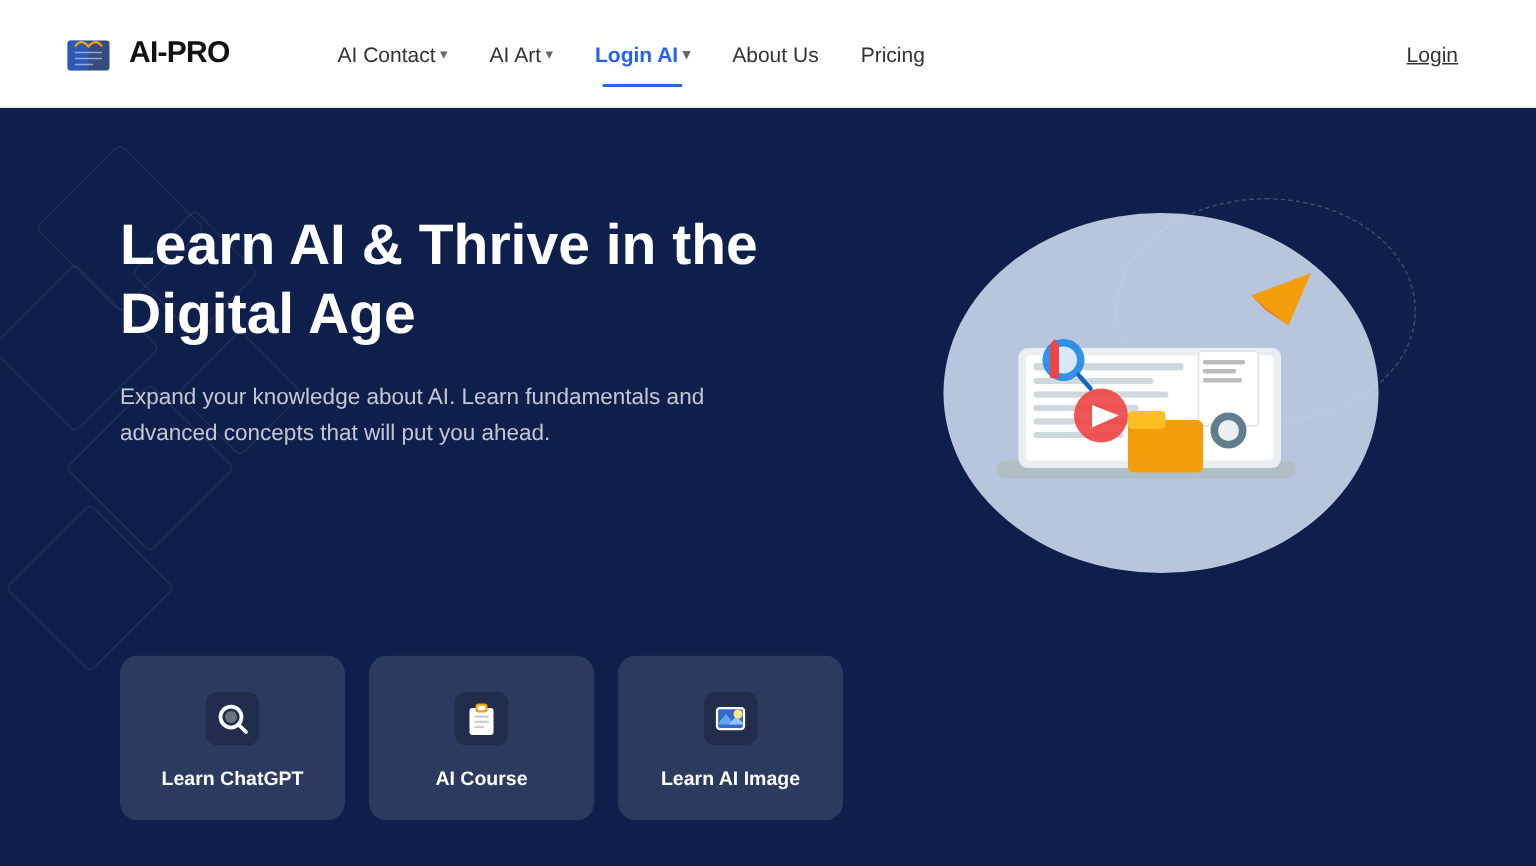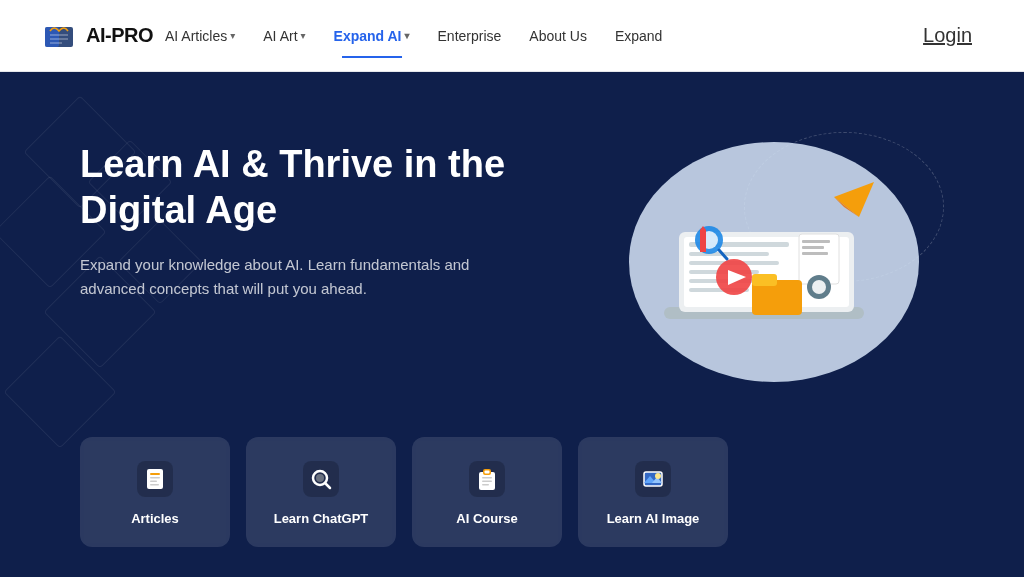"AI-PRO" .logo-area { margin-right: none -> 60px }
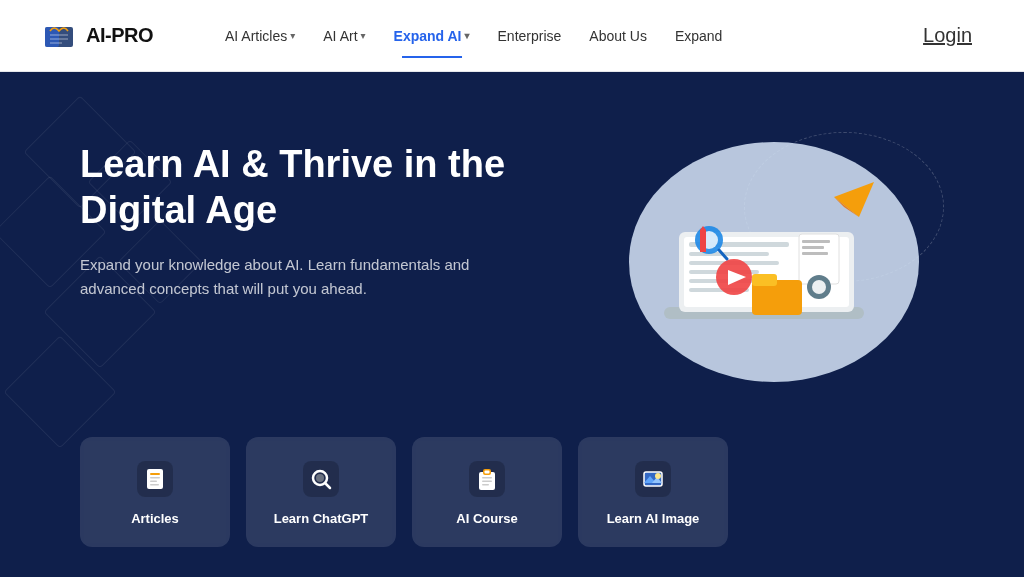"AI Articles" span { text: Articles -> Contact }
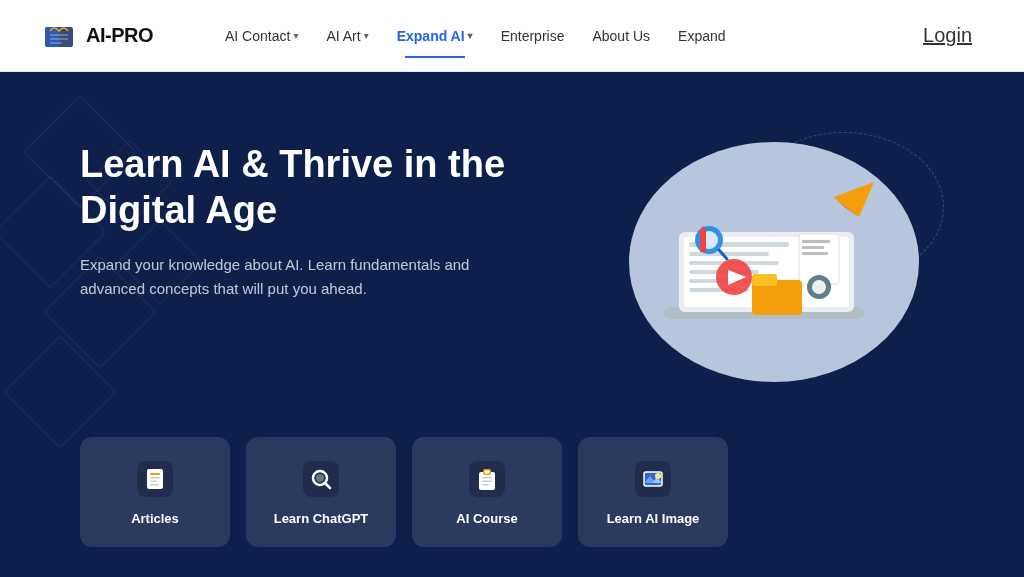"Expand AI" span { text: Expand -> Login }
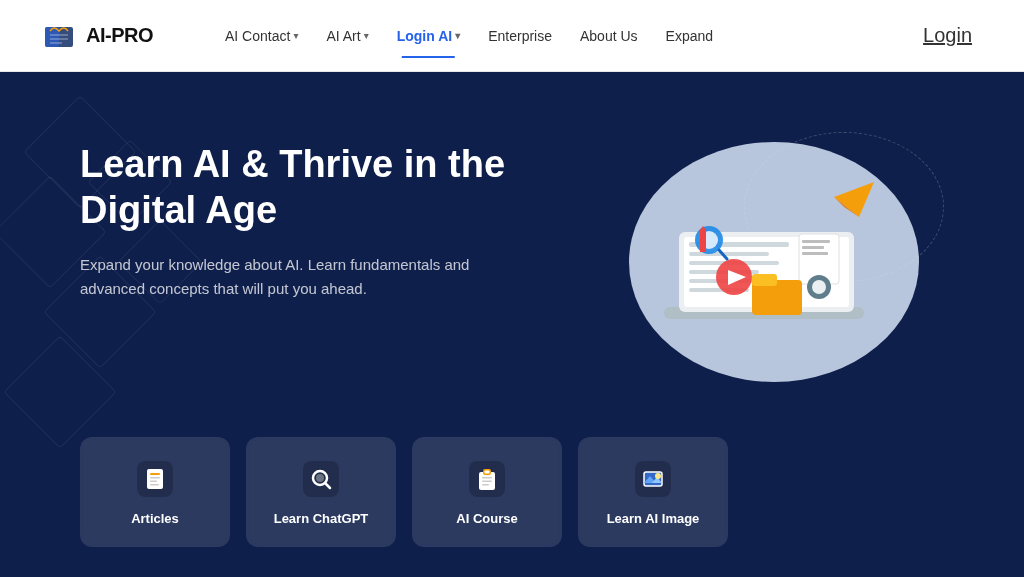"Enterprise" a.nav-item { html: <a> <span>Enterprise</span> </a> -> none }
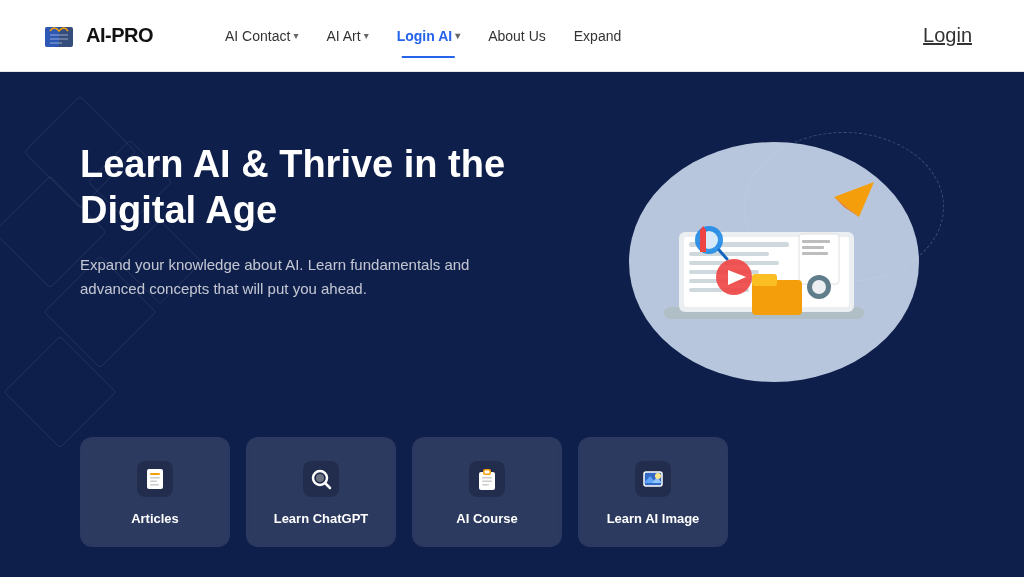"Expand" span { text: Expand -> Pricing }
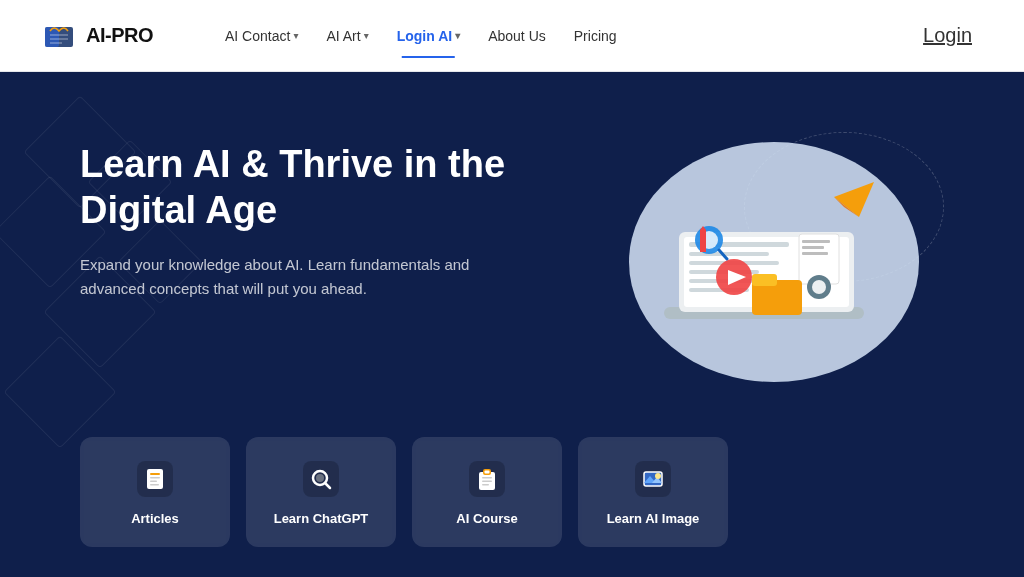"Login" .nav-login { font-size: 20px -> 14px }
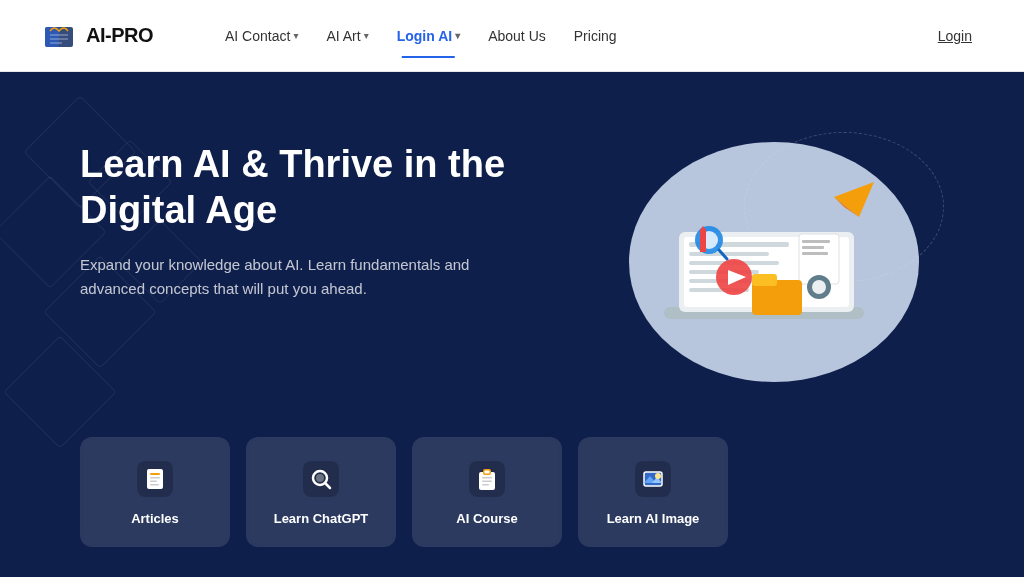"Articles" div.card { html: <div> <div> <svg> <rect></rect> <rect></rect> <rect></rect> <rect></rect> <rect></rect> <rect></rect> </svg> </div> <span>Articles</span> </div> -> none }
